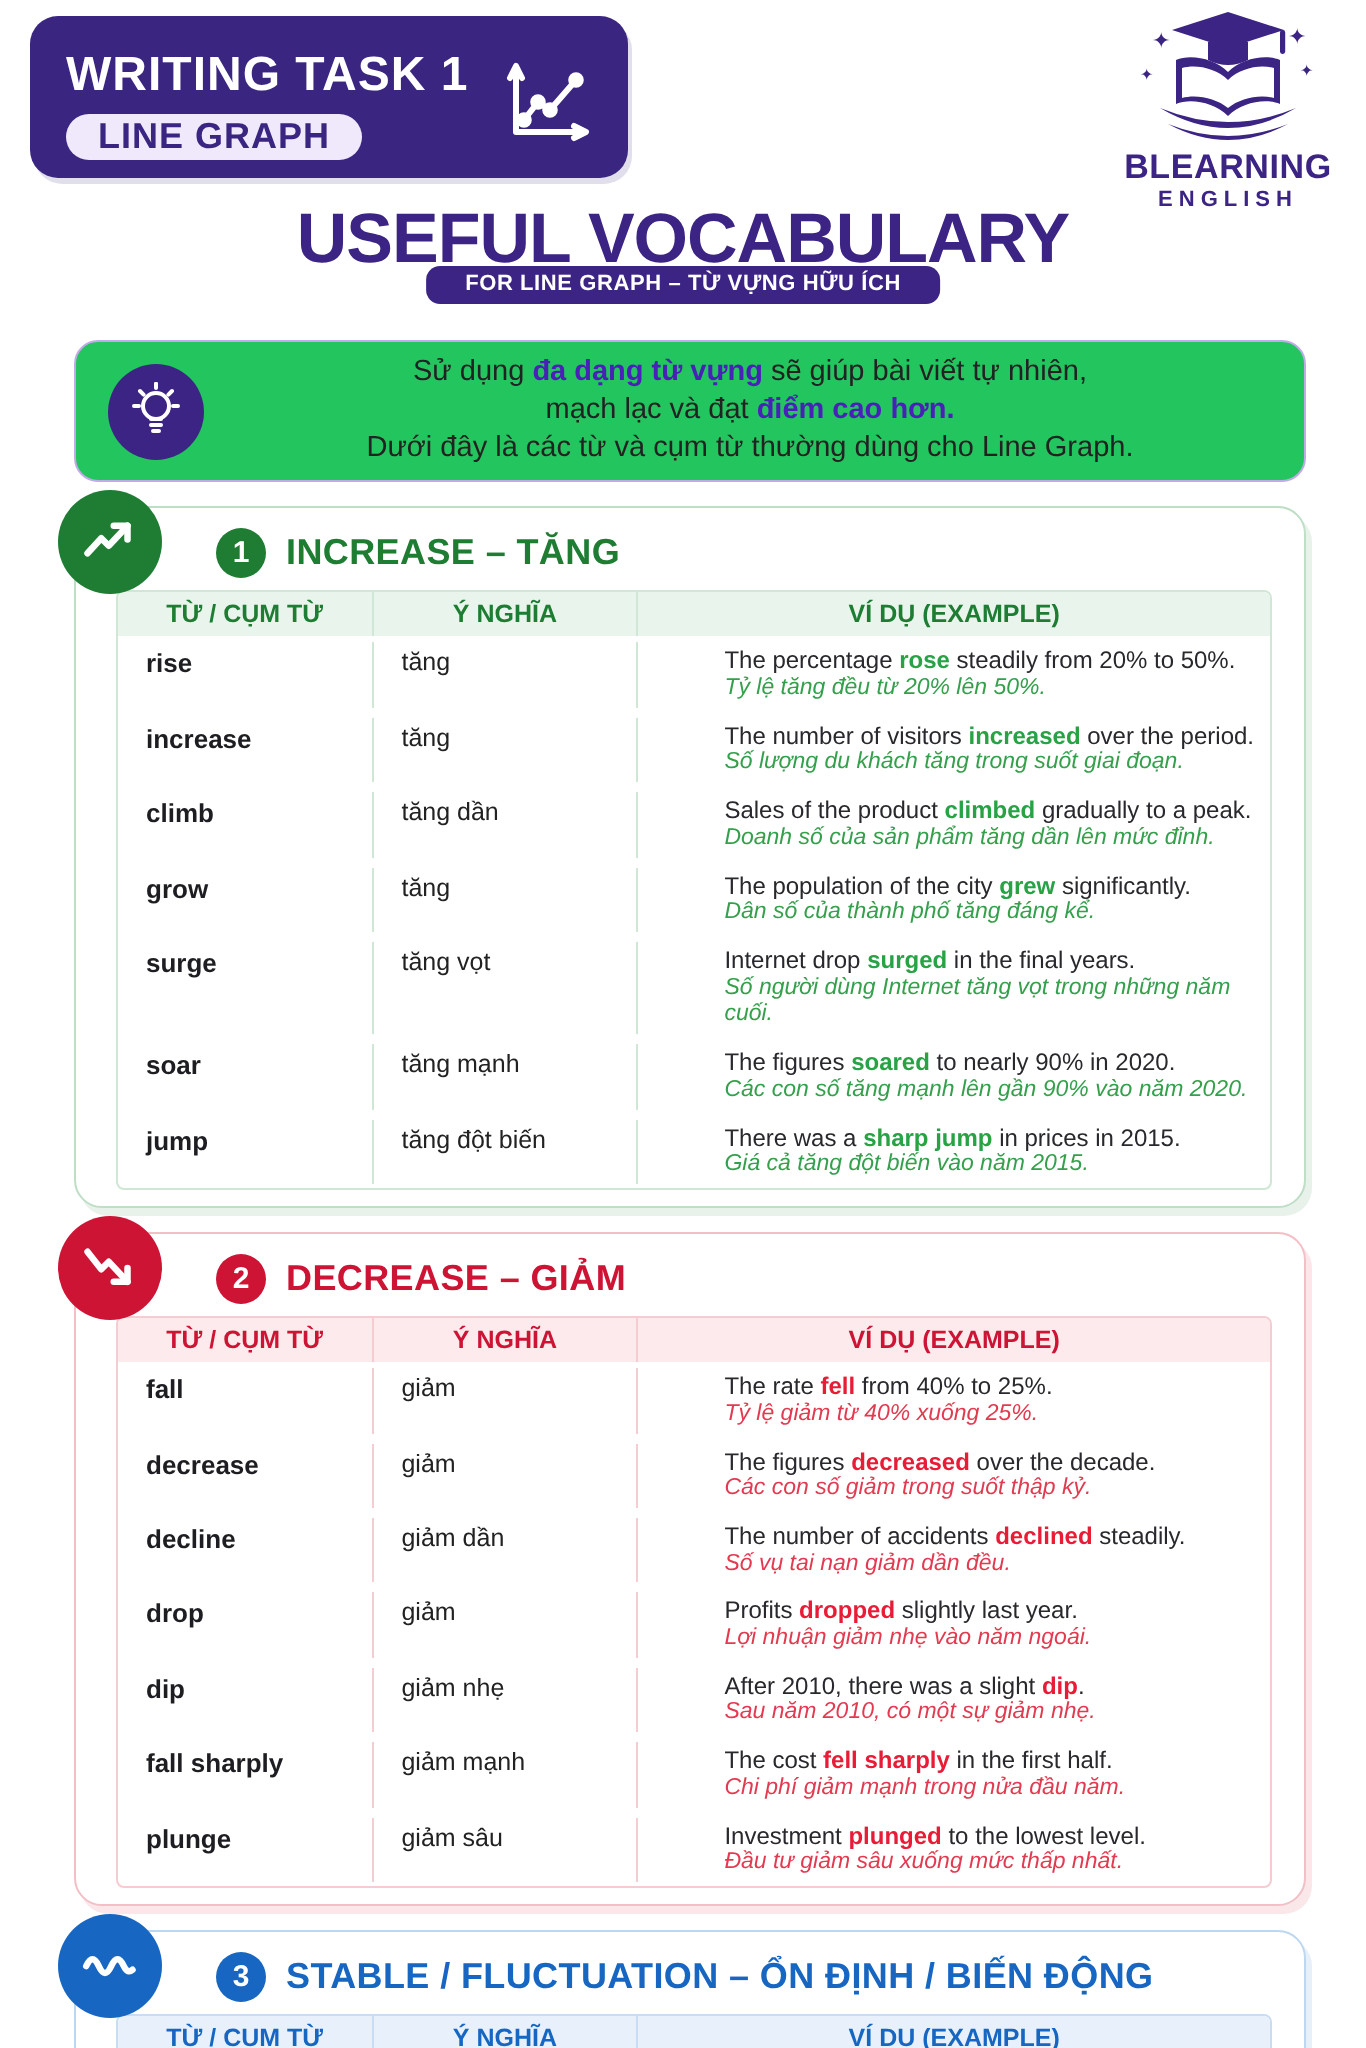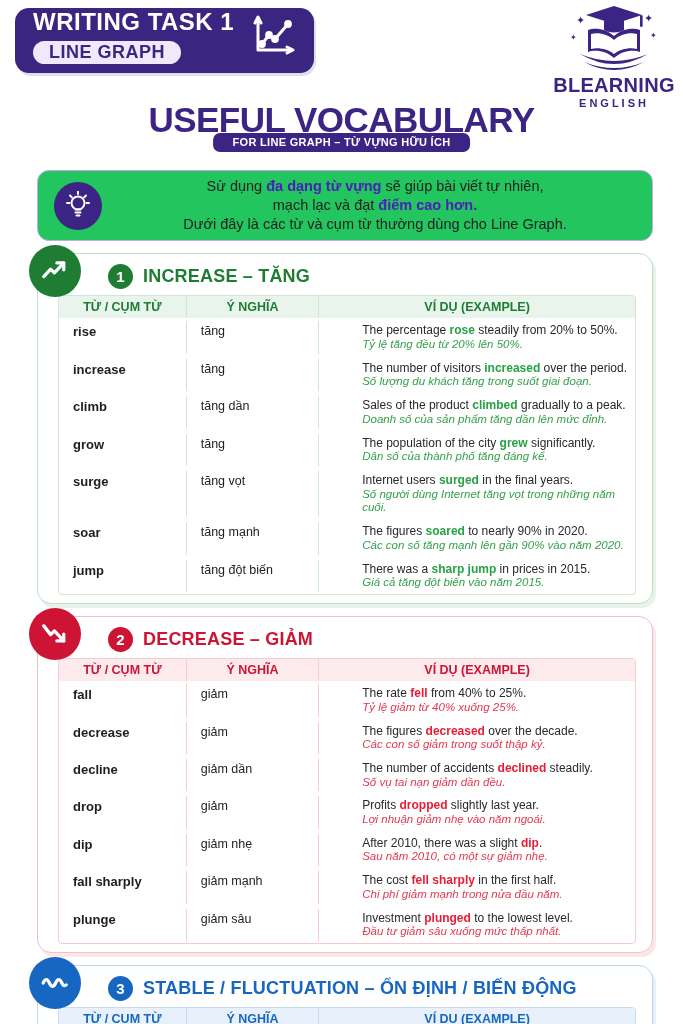"WRITING TASK 1" .badge { padding: 0 16px 9px 18px -> 16px 16px 9px 18px }
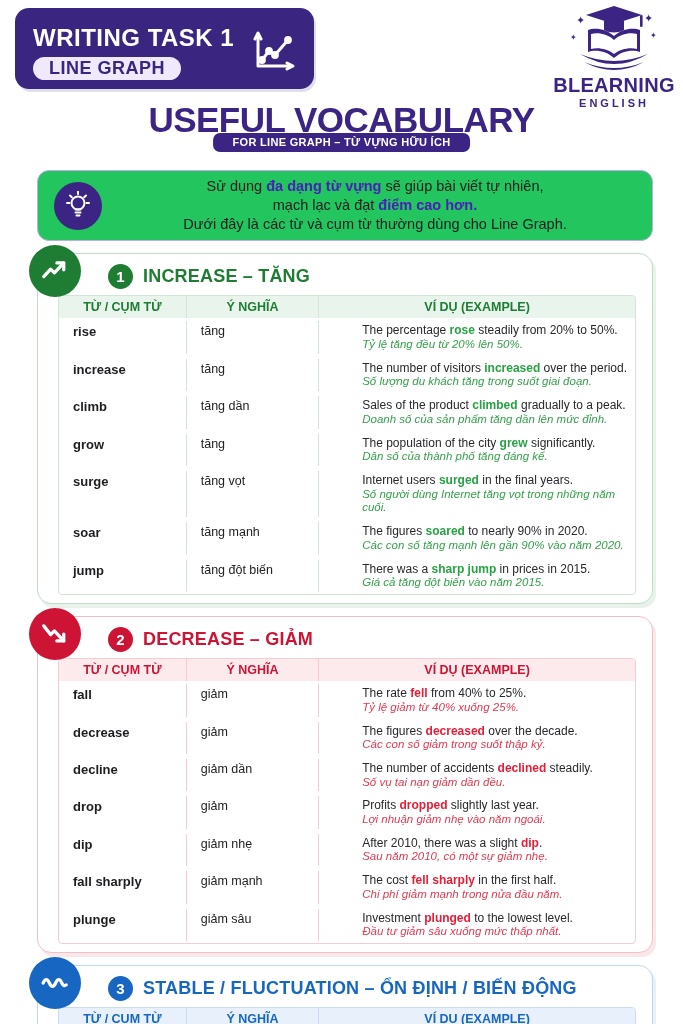"BLEARNING" .logo-name { font-size: 20px -> 17px }
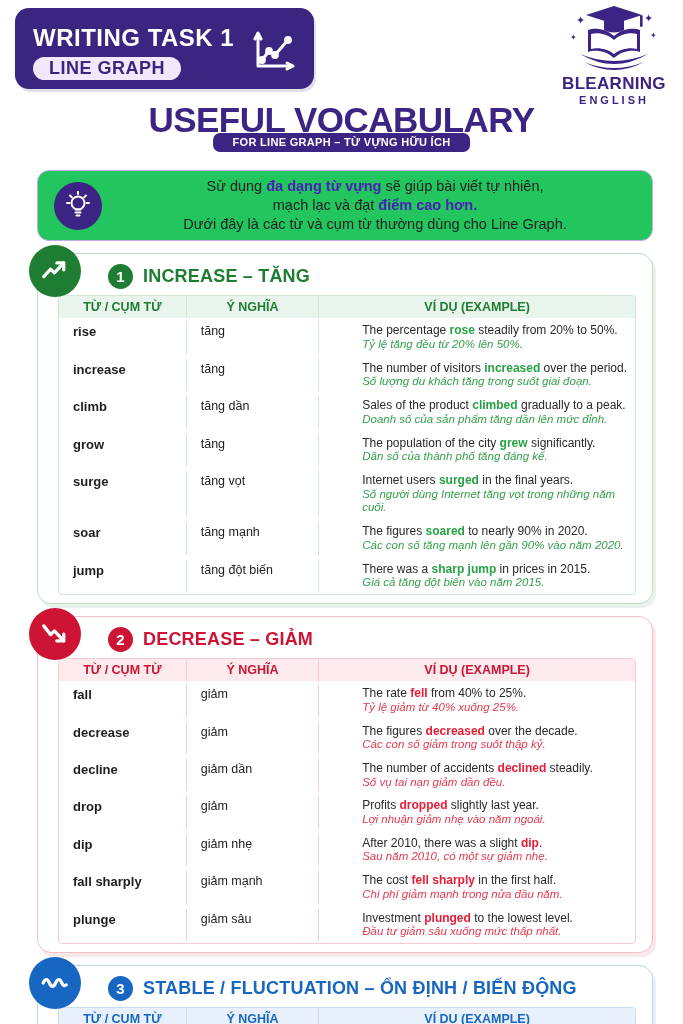"Internet users" span { text: users -> drop }
